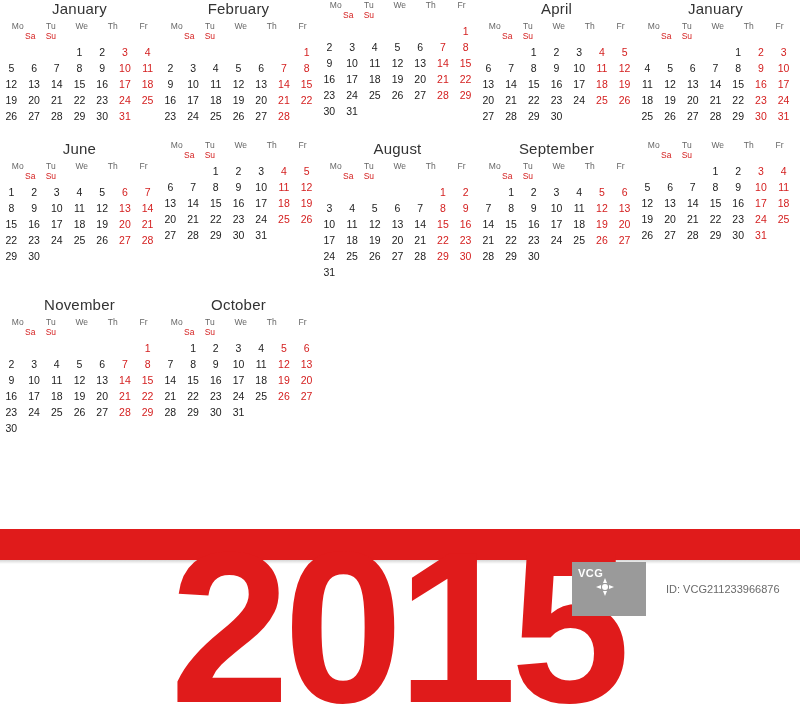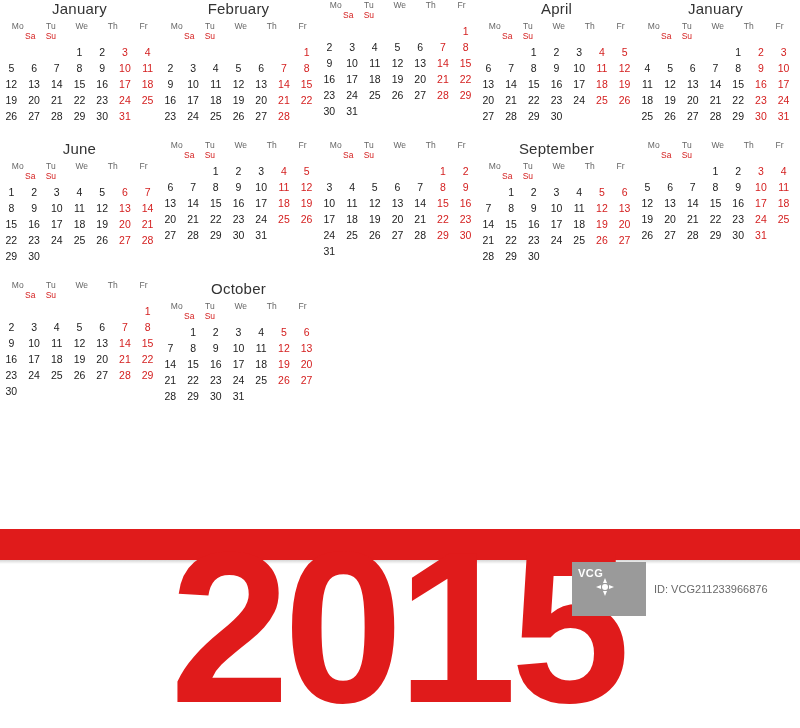"August" div.month-title { html: none -> <div>August</div> }
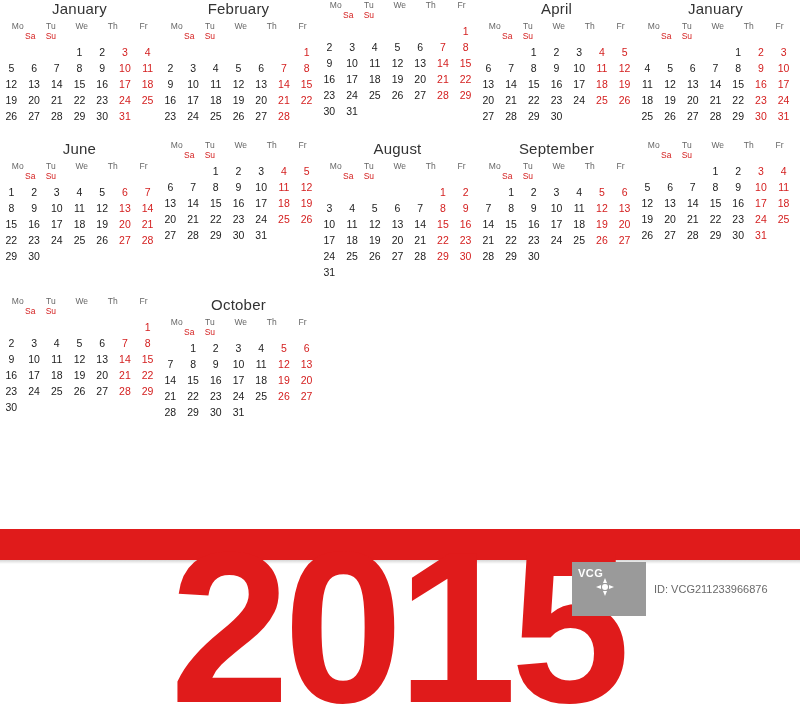"November" div.month-title { html: none -> <div>November</div> }
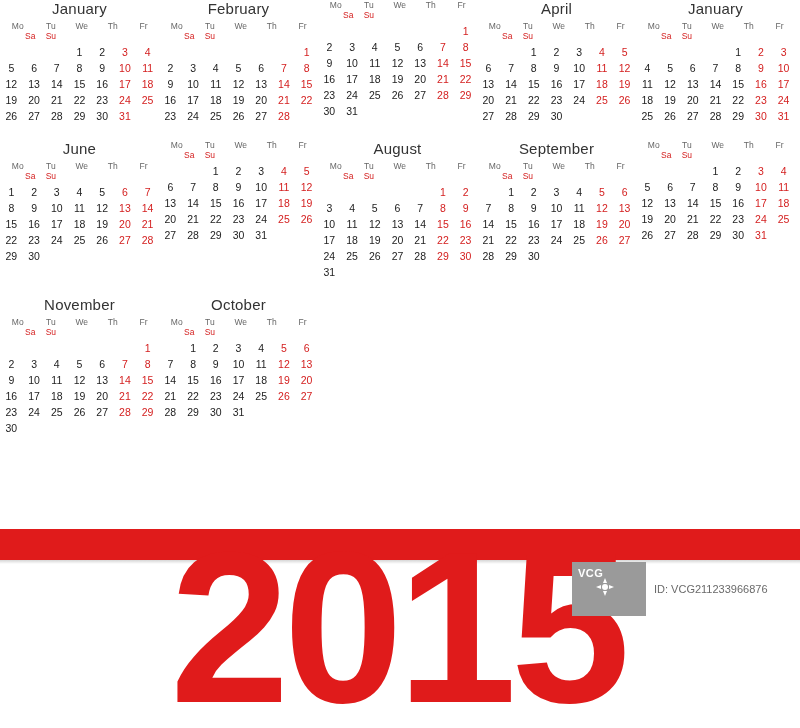"ID: VCG211233966876" .wm-id { padding-left: 8px -> 20px }
